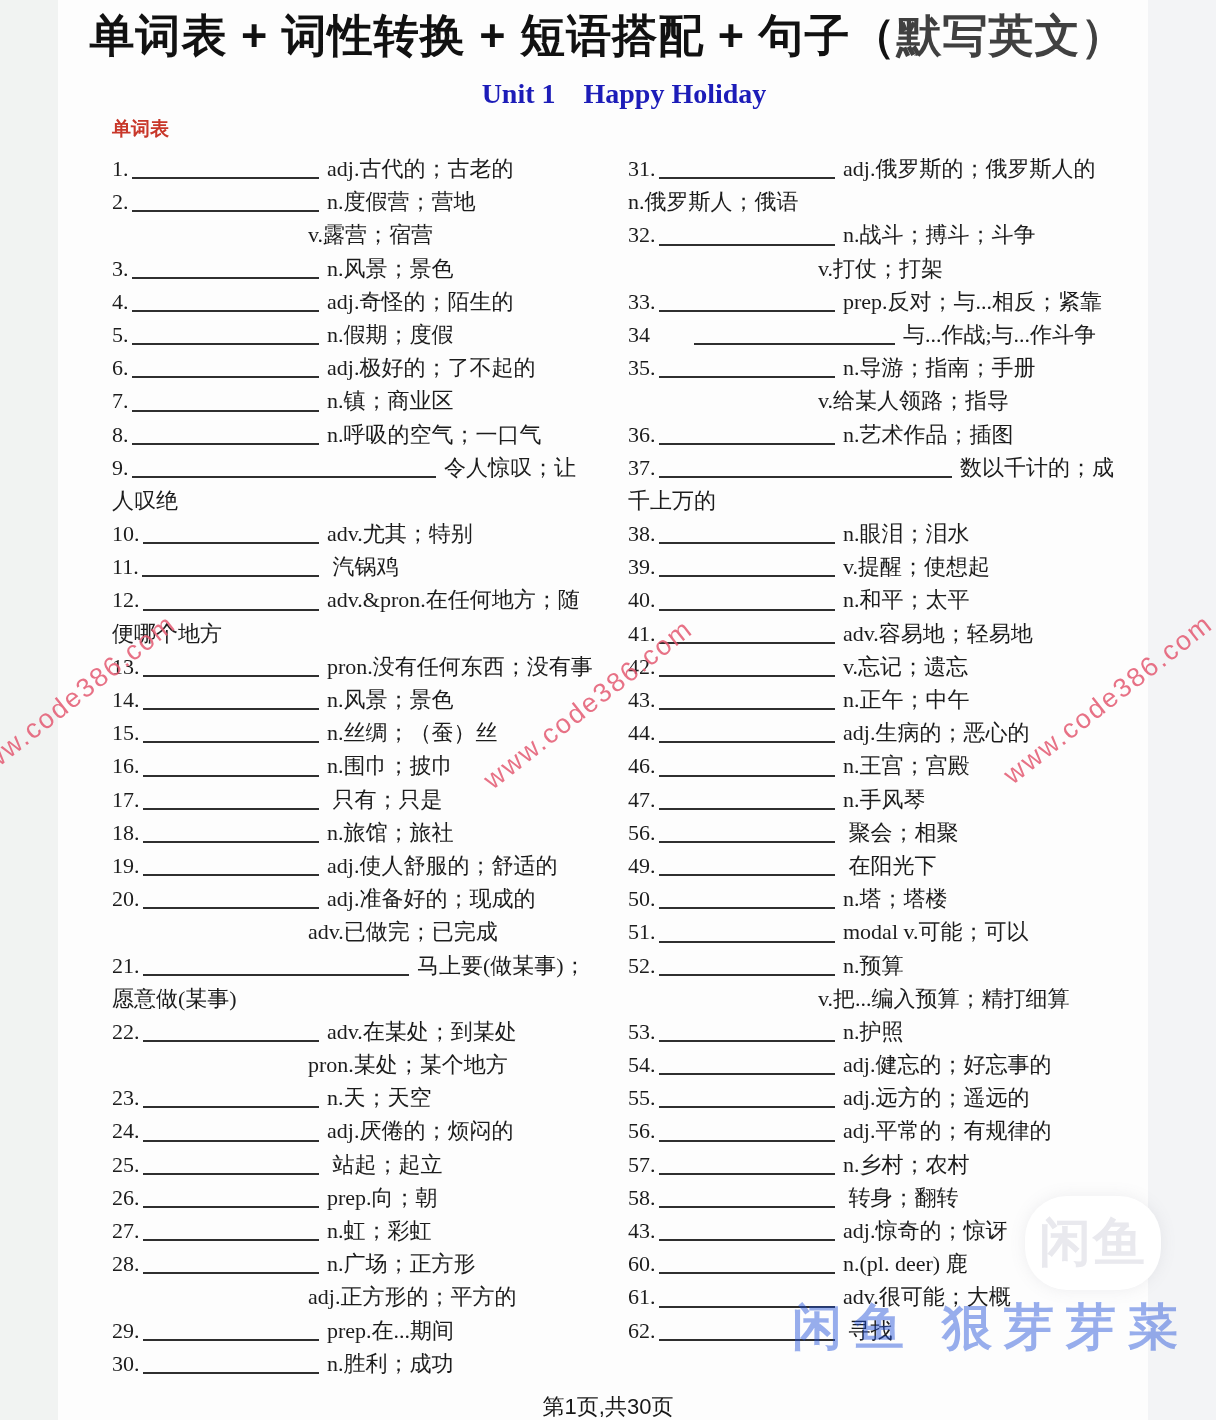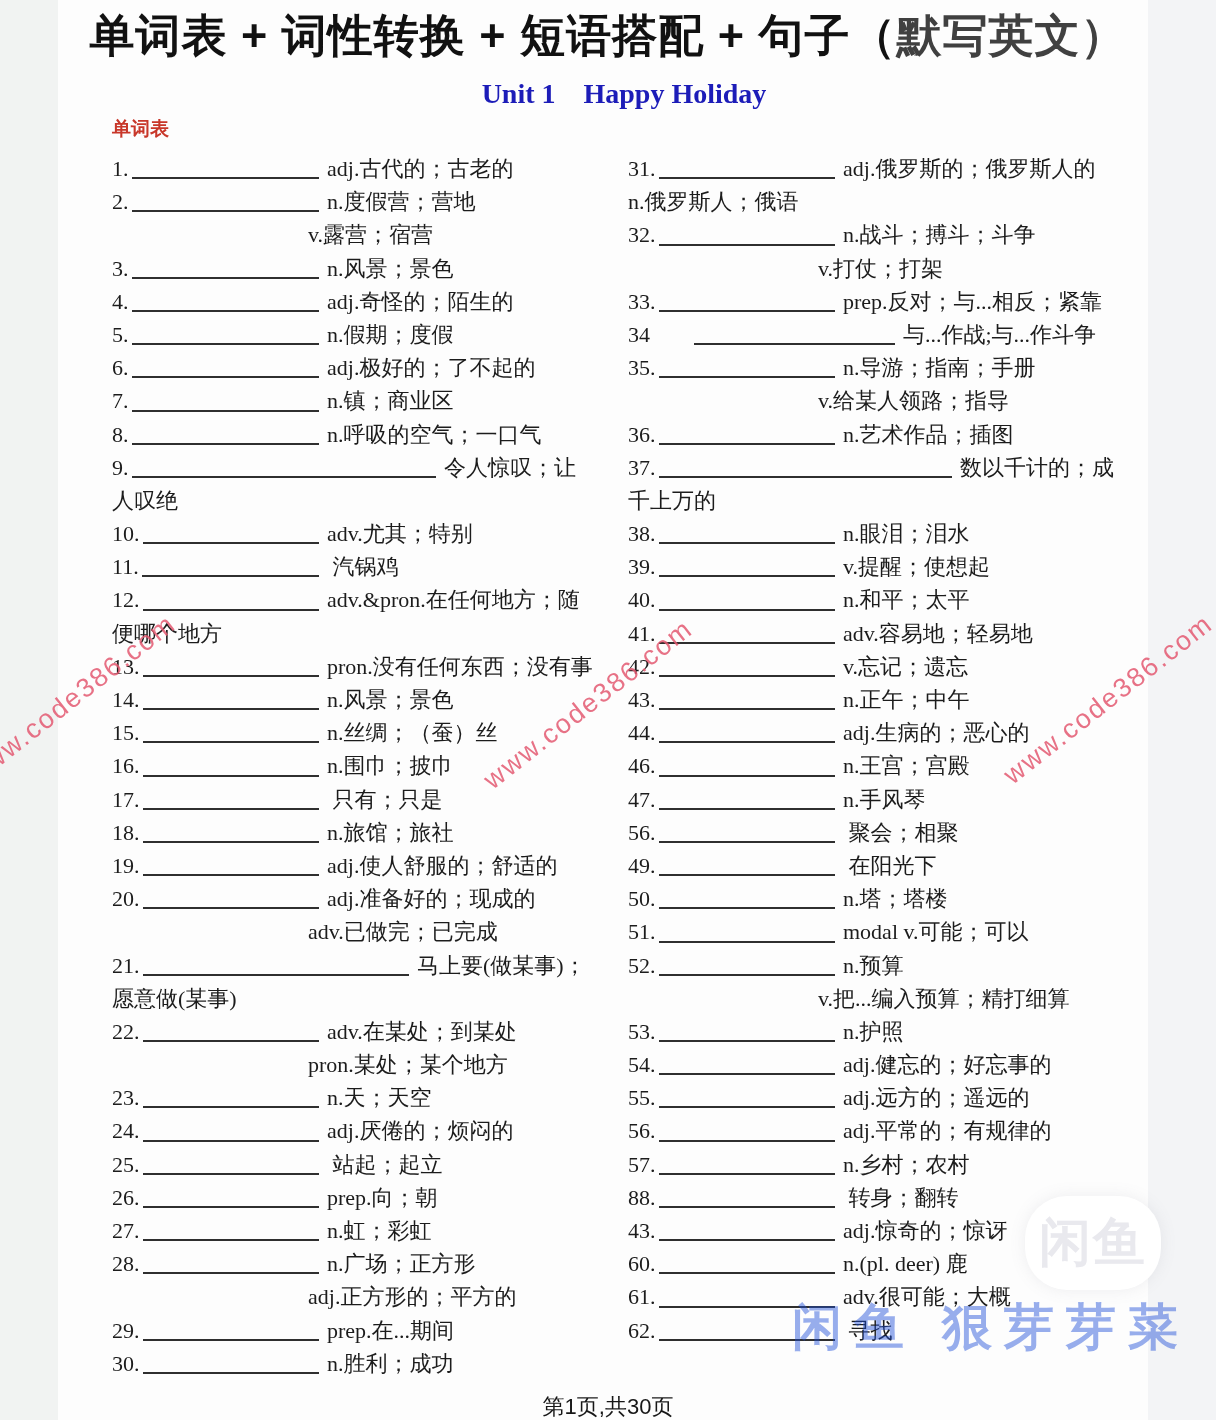"88." span.num { text: 88 -> 58 }
